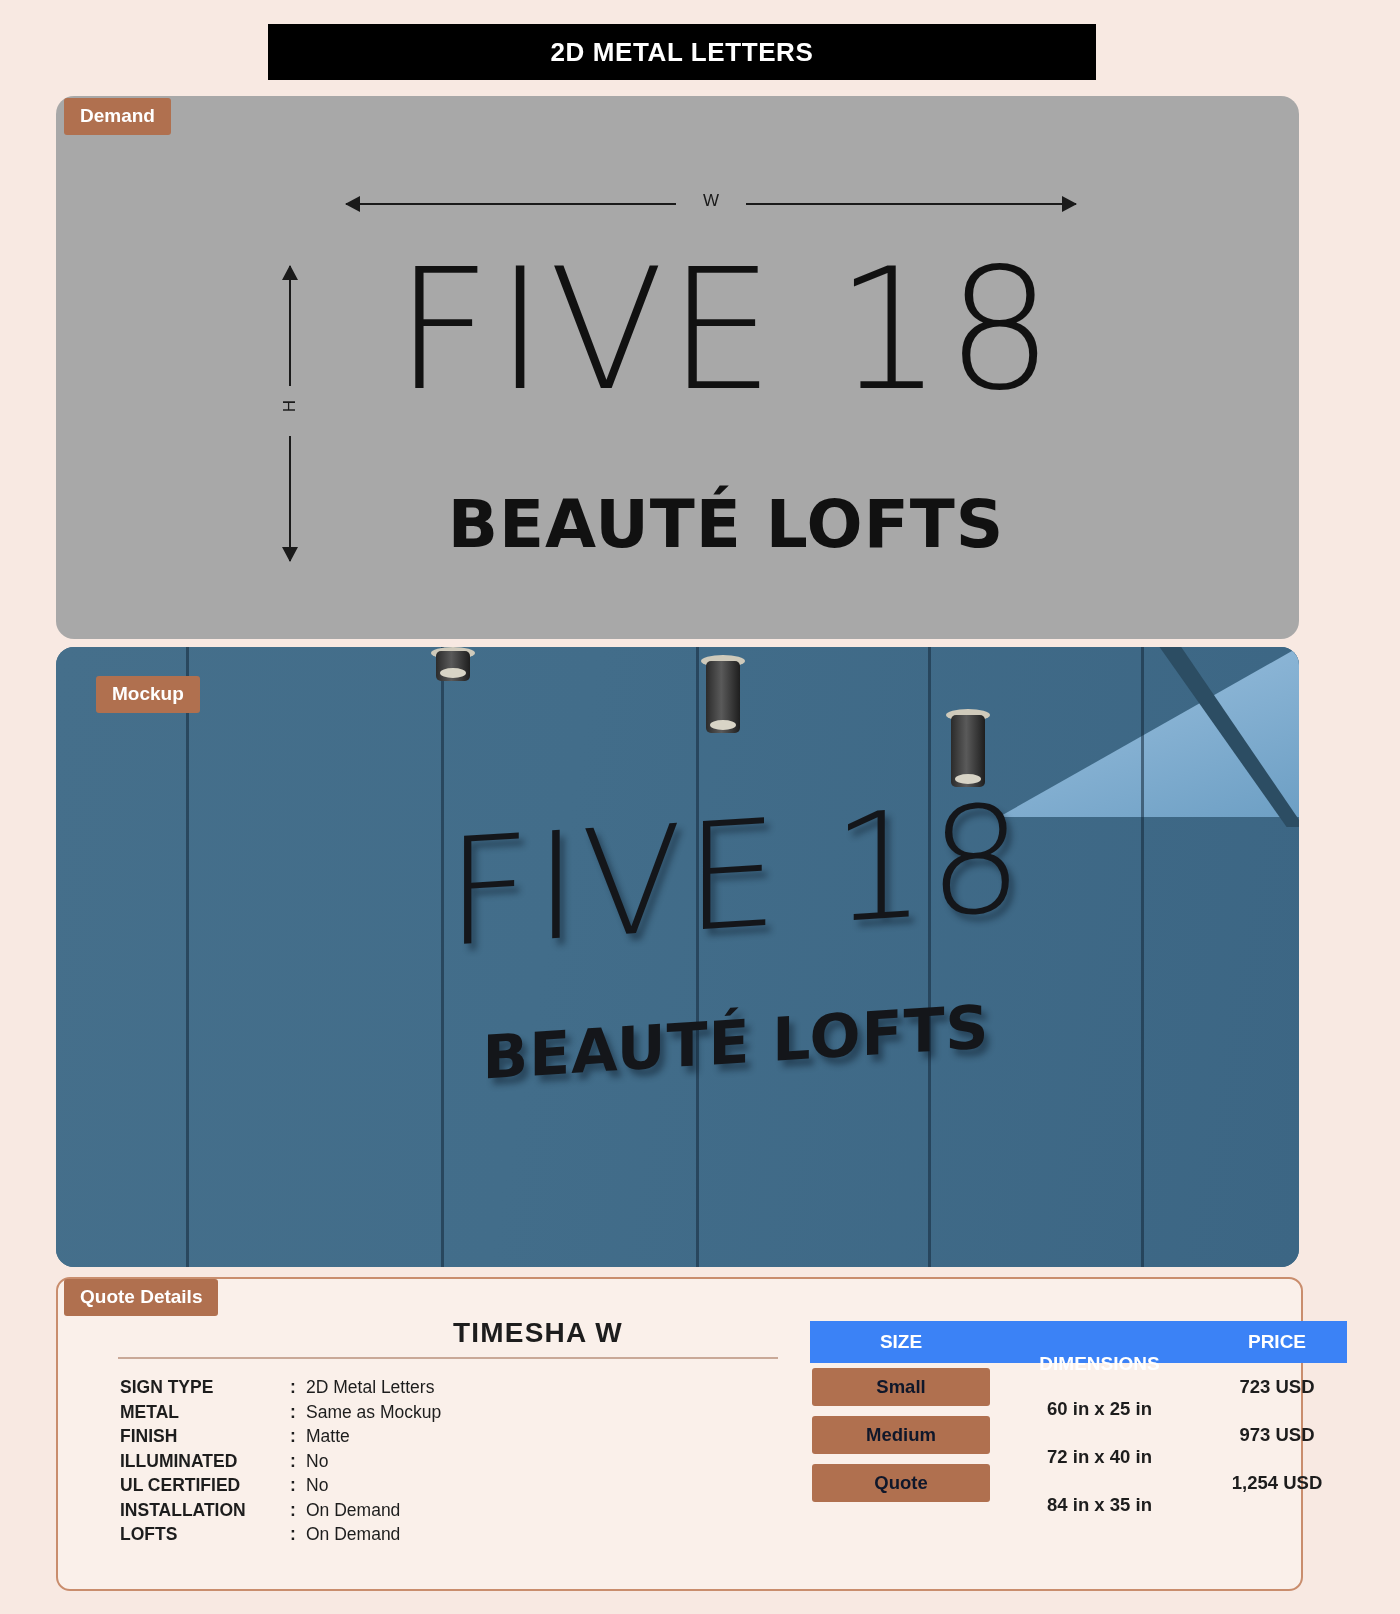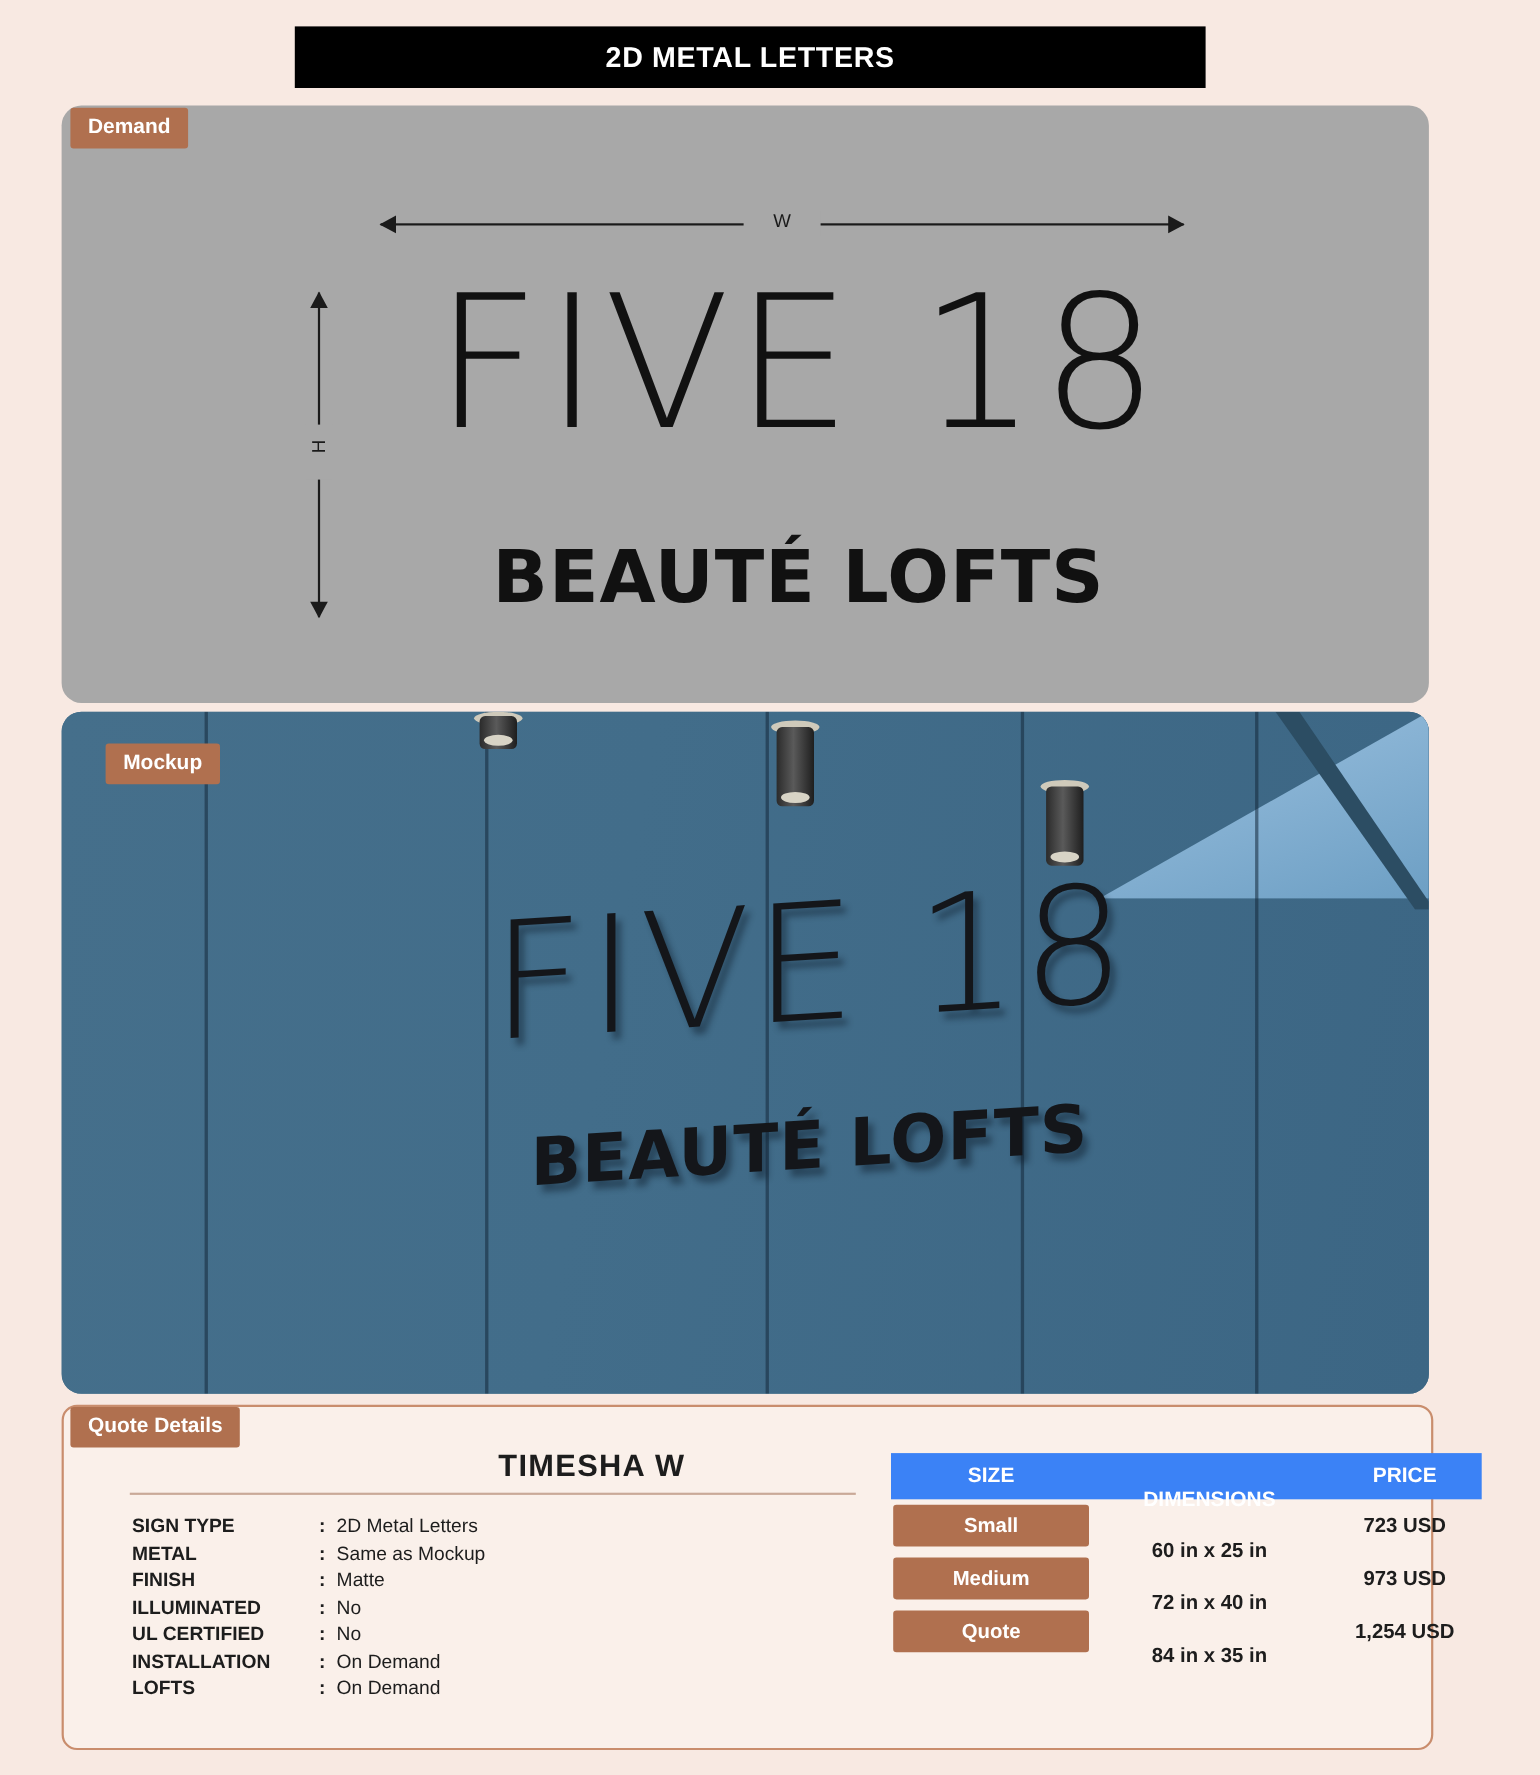"Small" .price-row .col-size span { color: #ffffff -> #0f172a }
